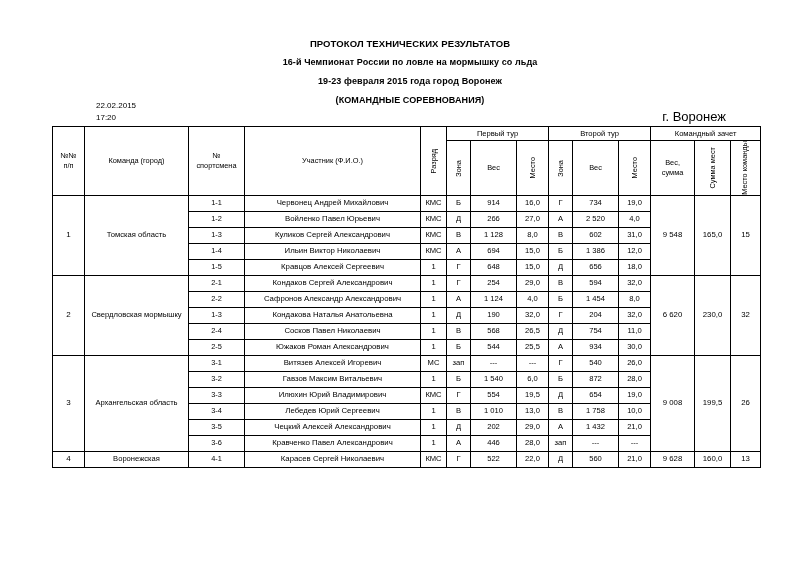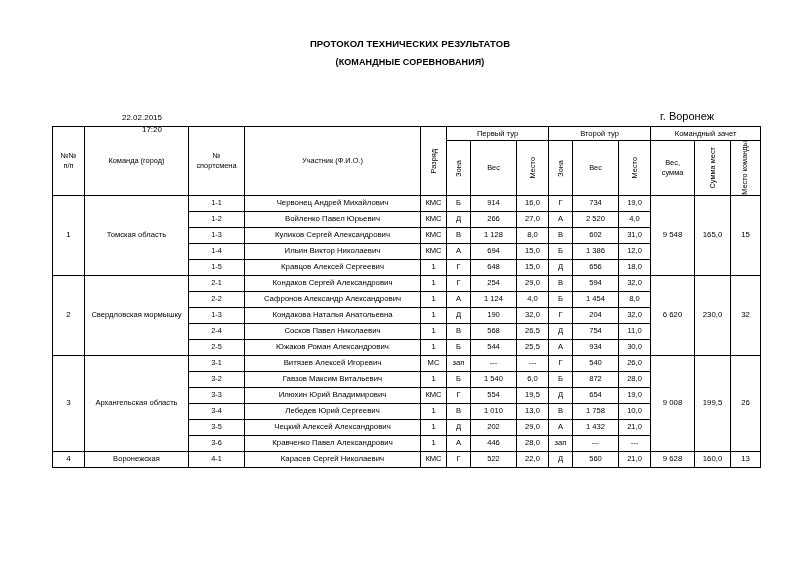"16-й Чемпионат России по ловле" div.line { html: none -> <div>16-й Чемпионат России по ловле на мормышку со льда</div> }
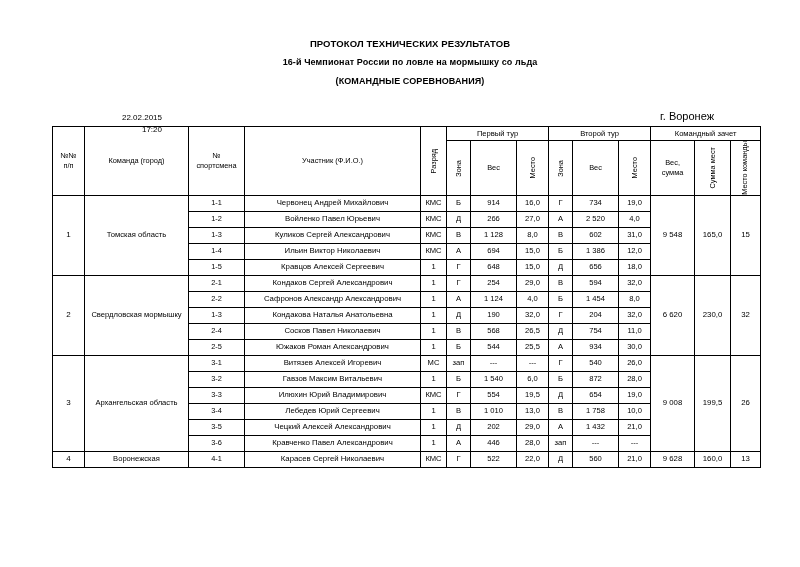"19-23 февраля 2015 года город" div.line { html: none -> <div>19-23 февраля 2015 года город Воронеж</div> }
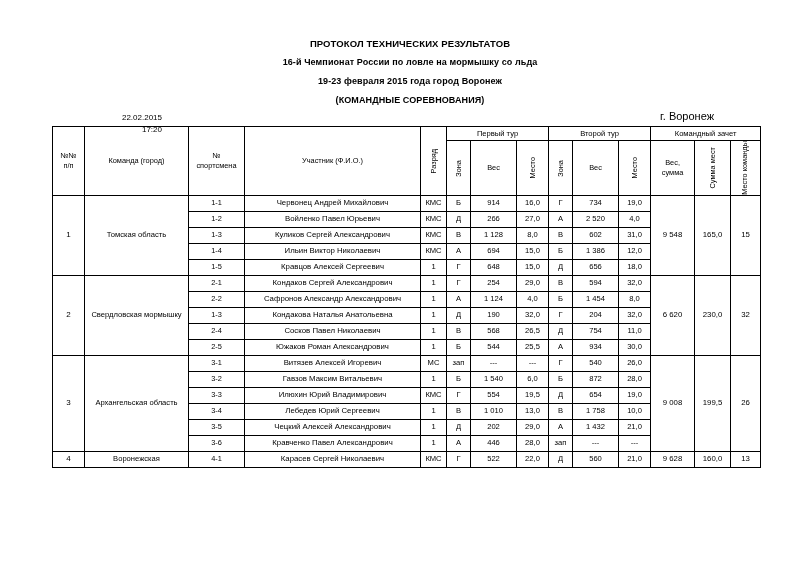"22.02.2015" .meta .datetime { text-align: right -> left; top: 12px -> 0 }
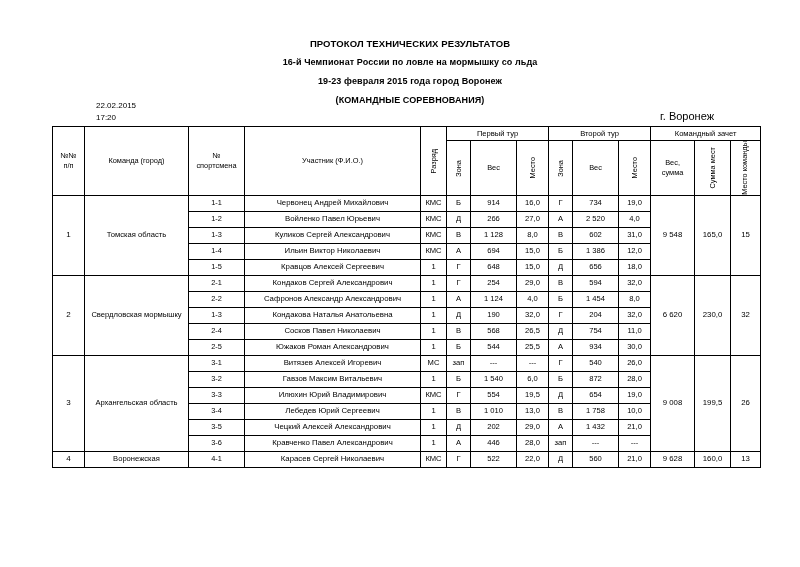"г. Воронеж" .meta .city { font-size: 11px -> 13px; right: 12px -> 0 }
